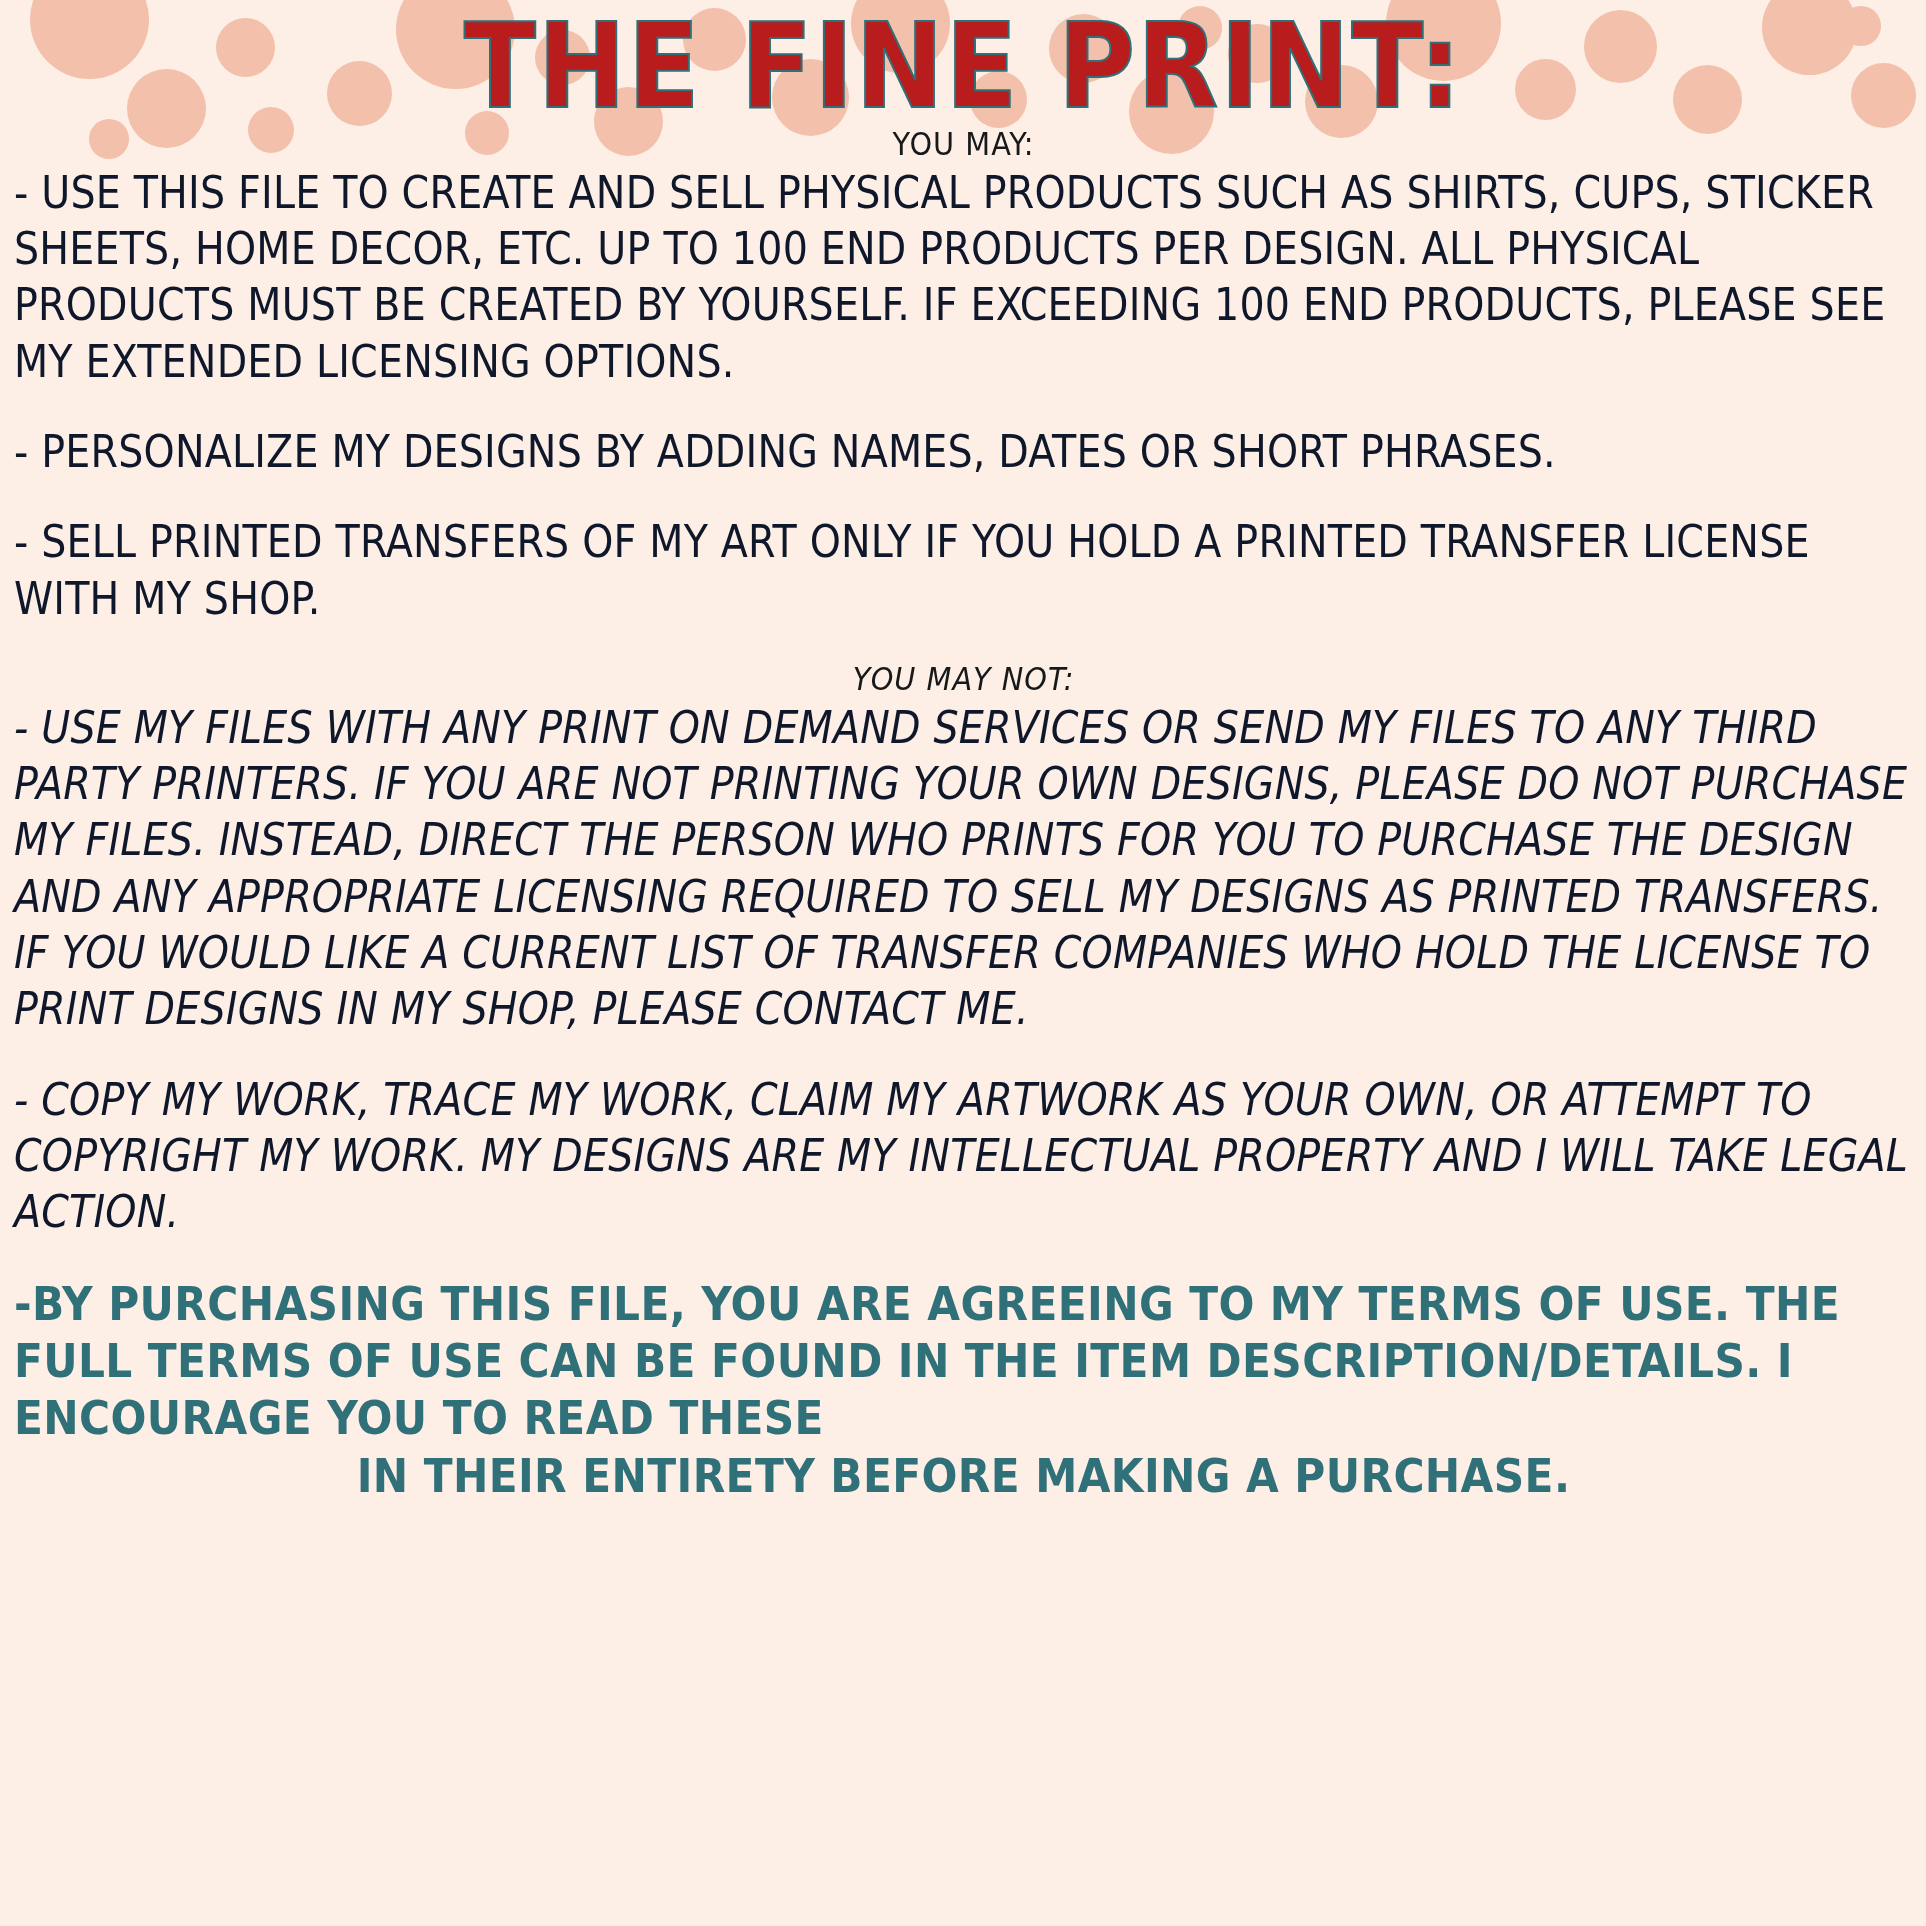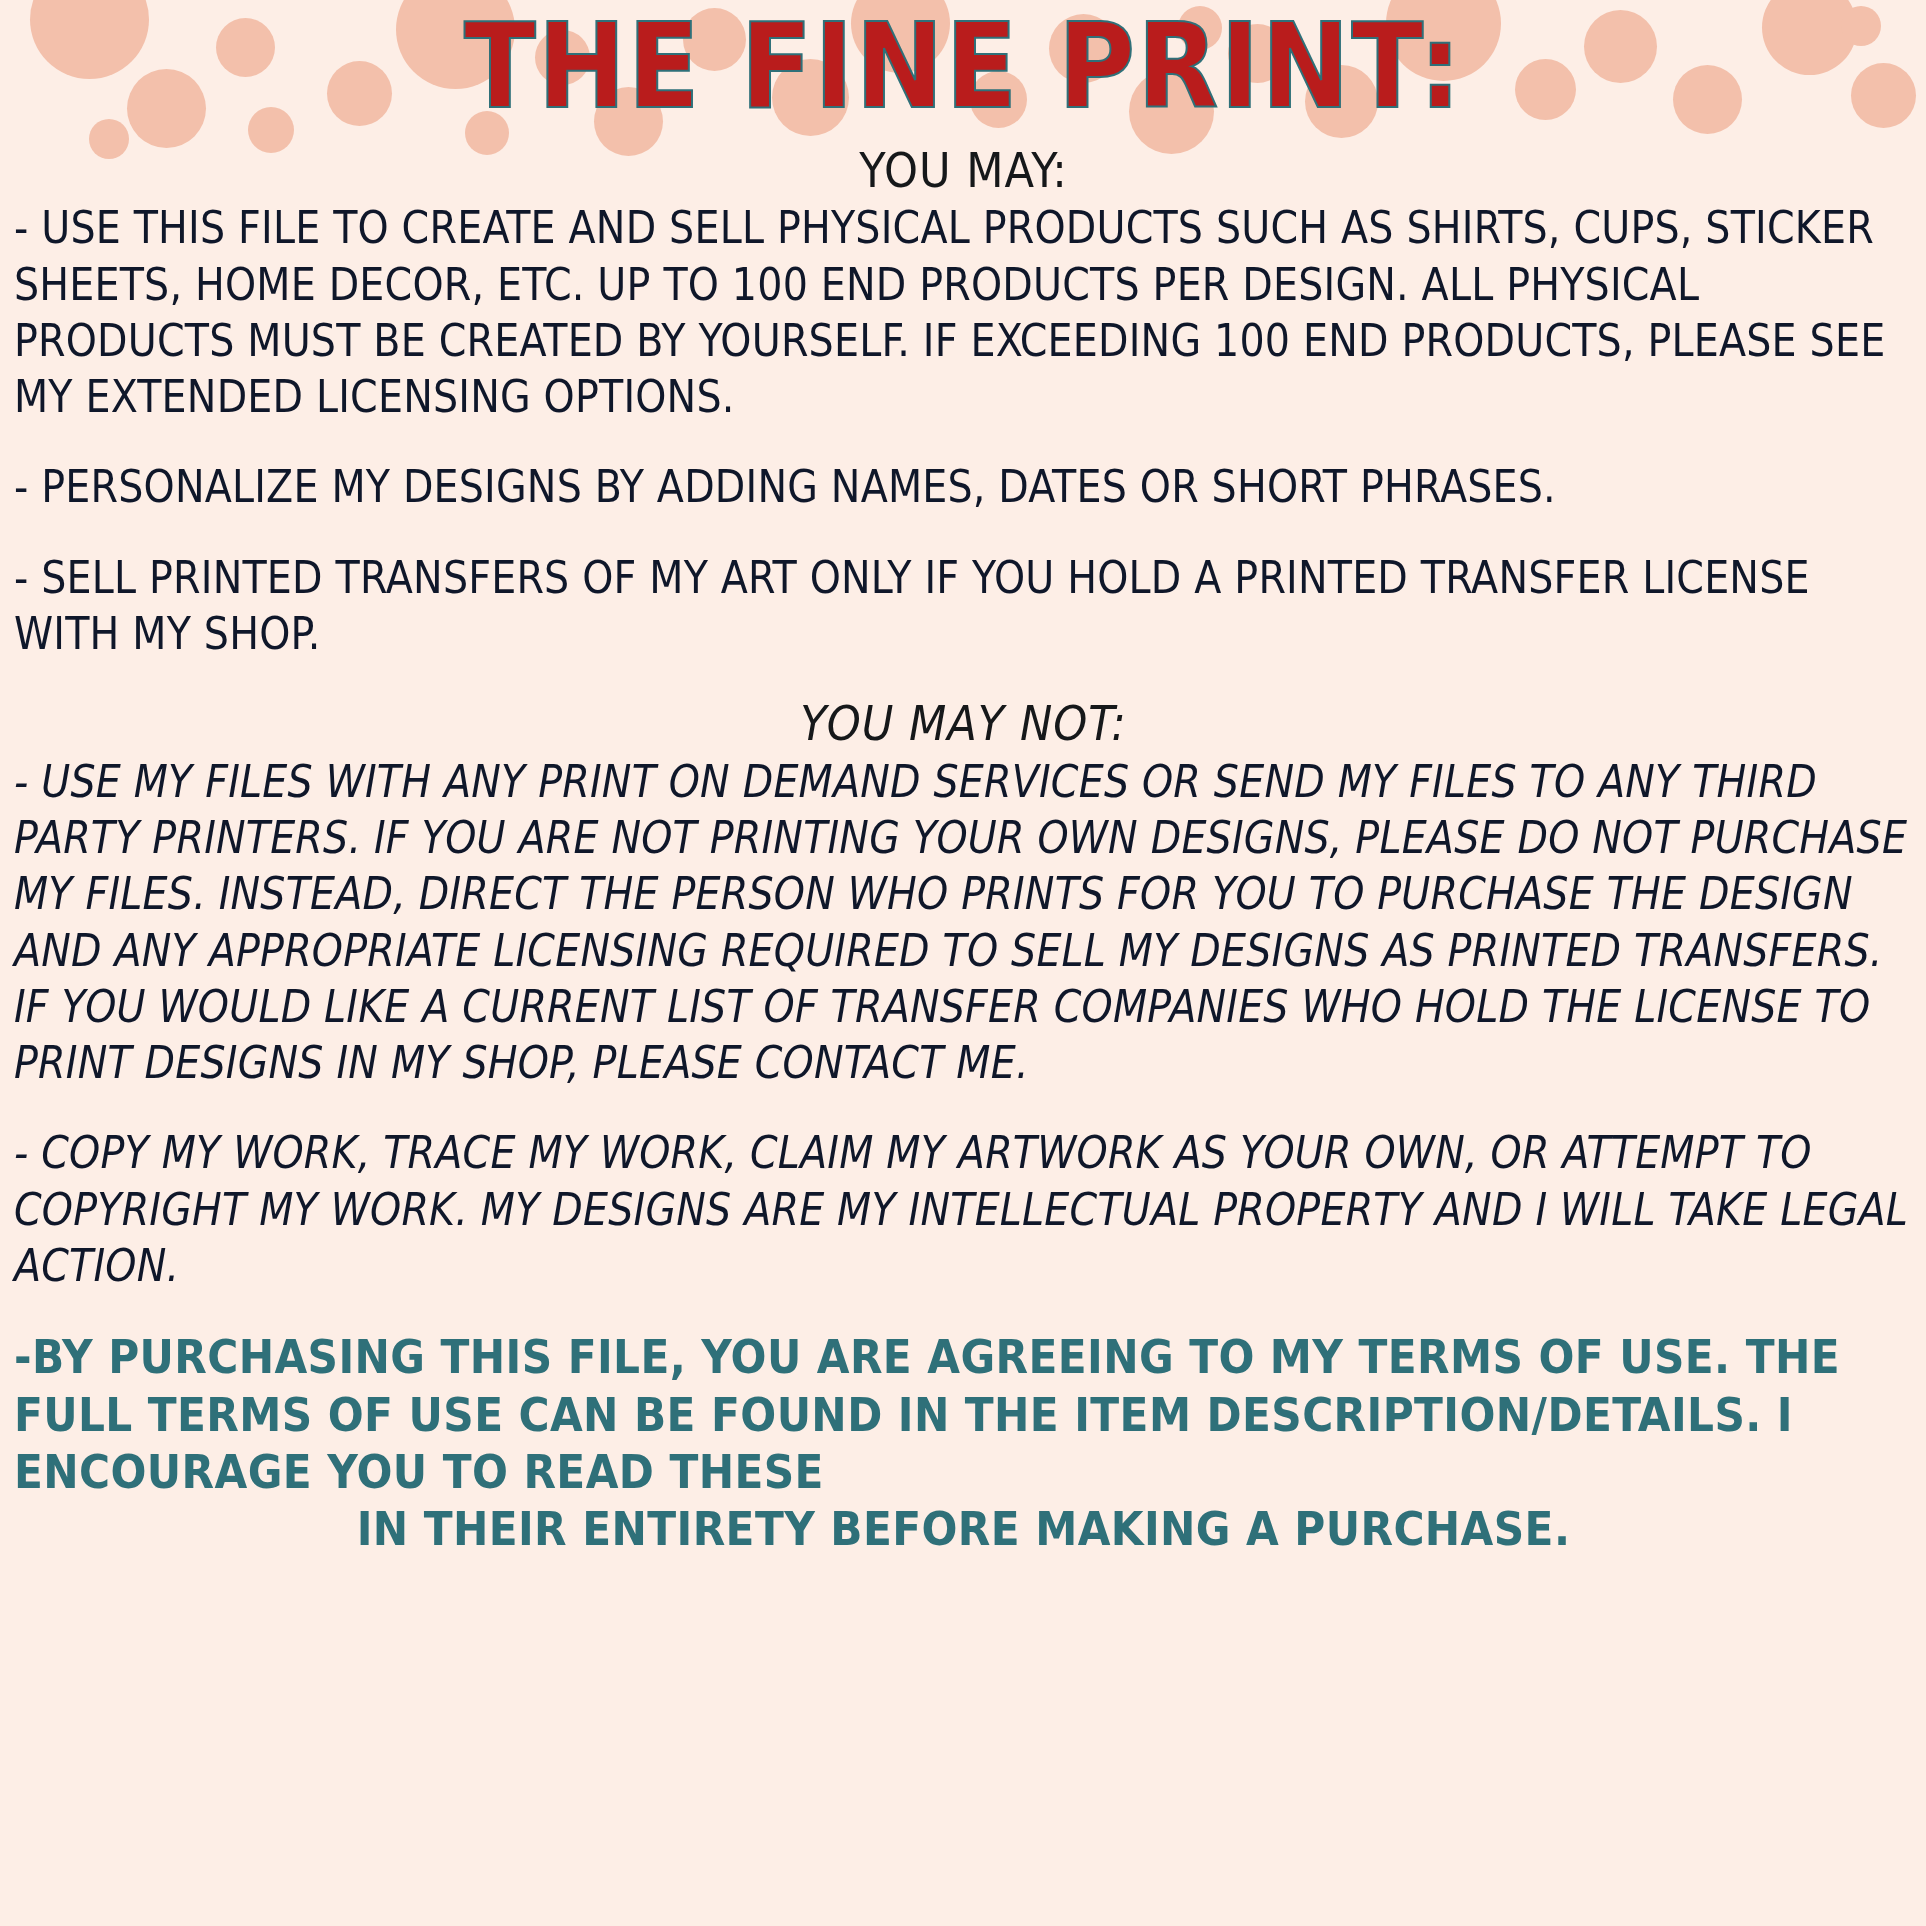"YOU MAY:" .section-heading { font-size: 48px -> 32px; margin: 18px 0 2px 0 -> 1px 0 2px 0 }
